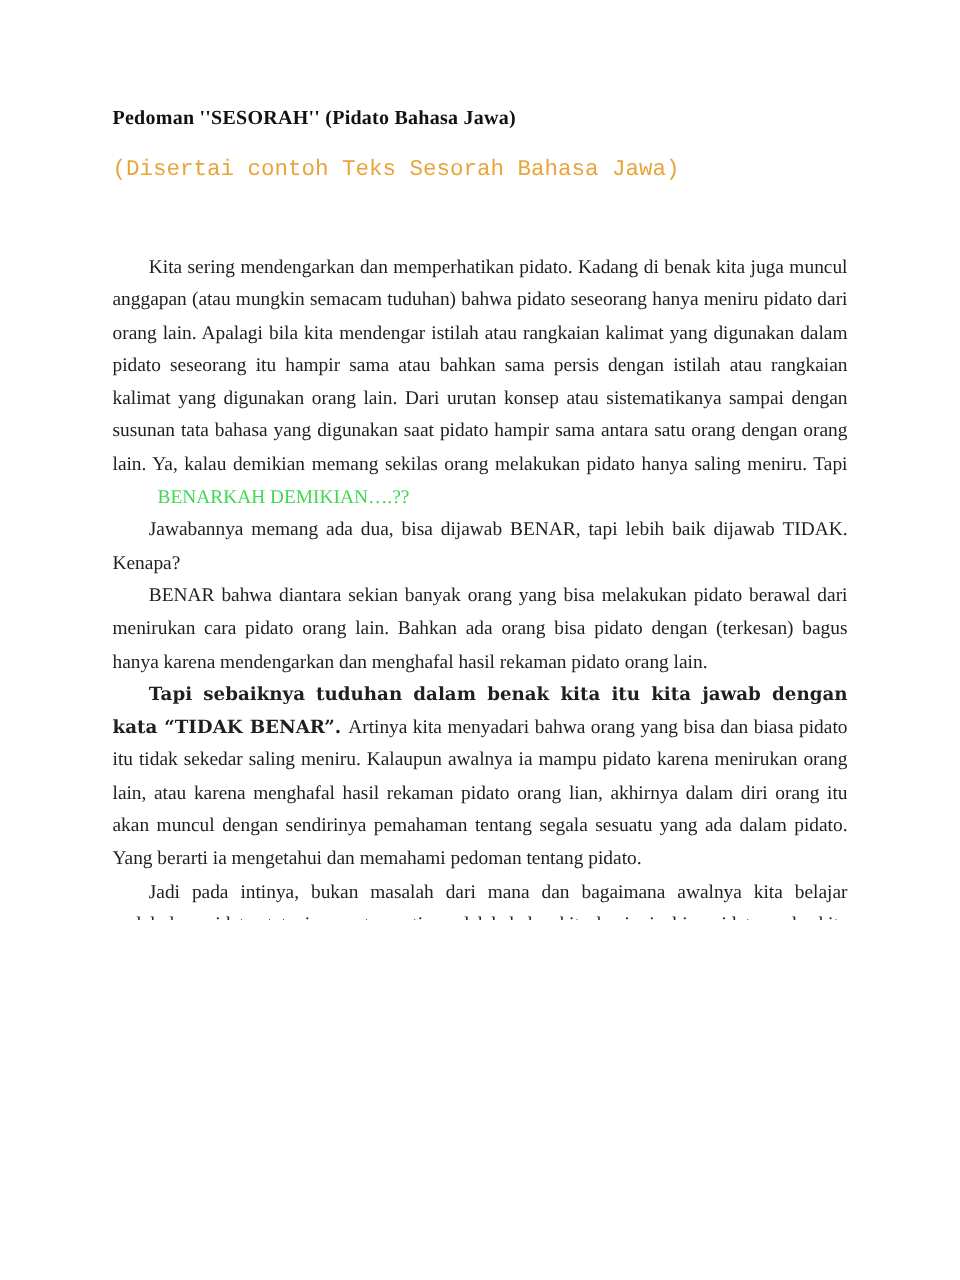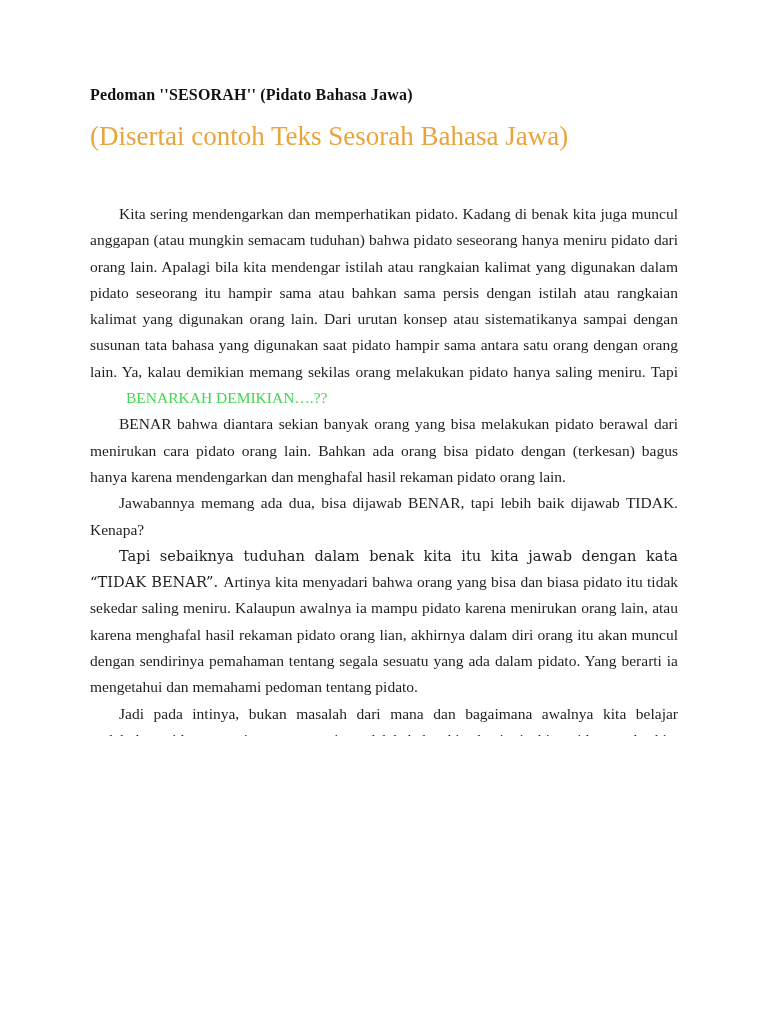"(Disertai contoh Teks Sesorah Bahasa" .doc-subtitle { font-family: none -> Liberation Mono, monospace; font-size: 27px -> 18px }
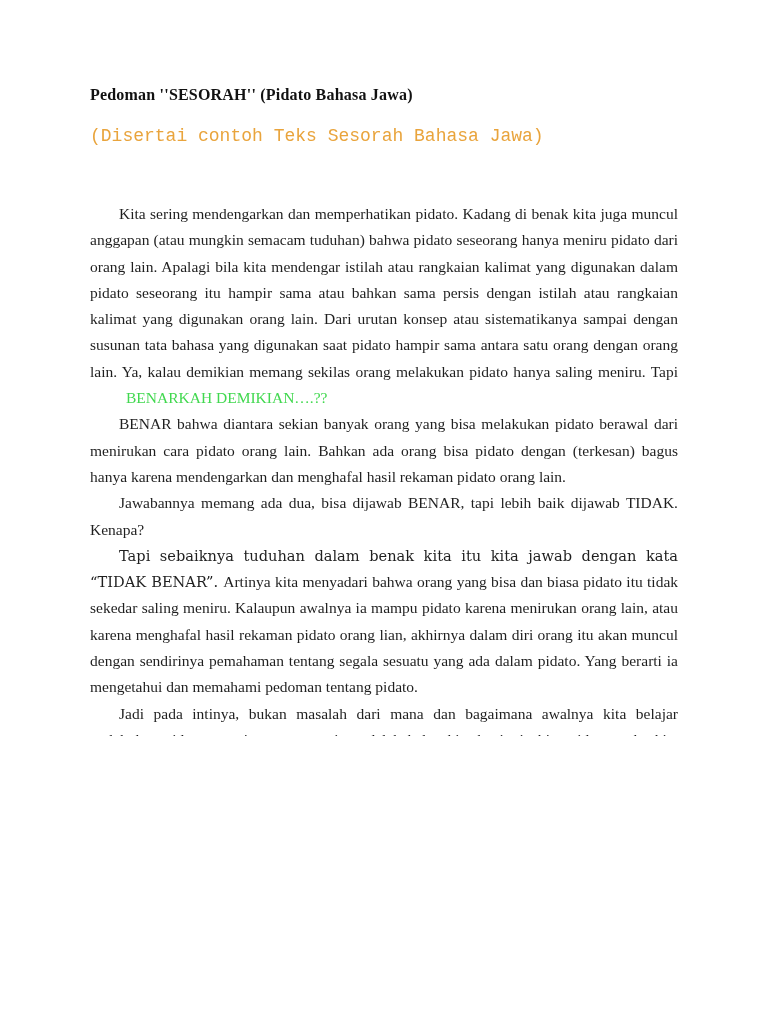"BENAR bahwa diantara sekian banyak" p.para { order: before "Jawabannya memang ada dua, bisa" -> after "Jawabannya memang ada dua, bisa" }
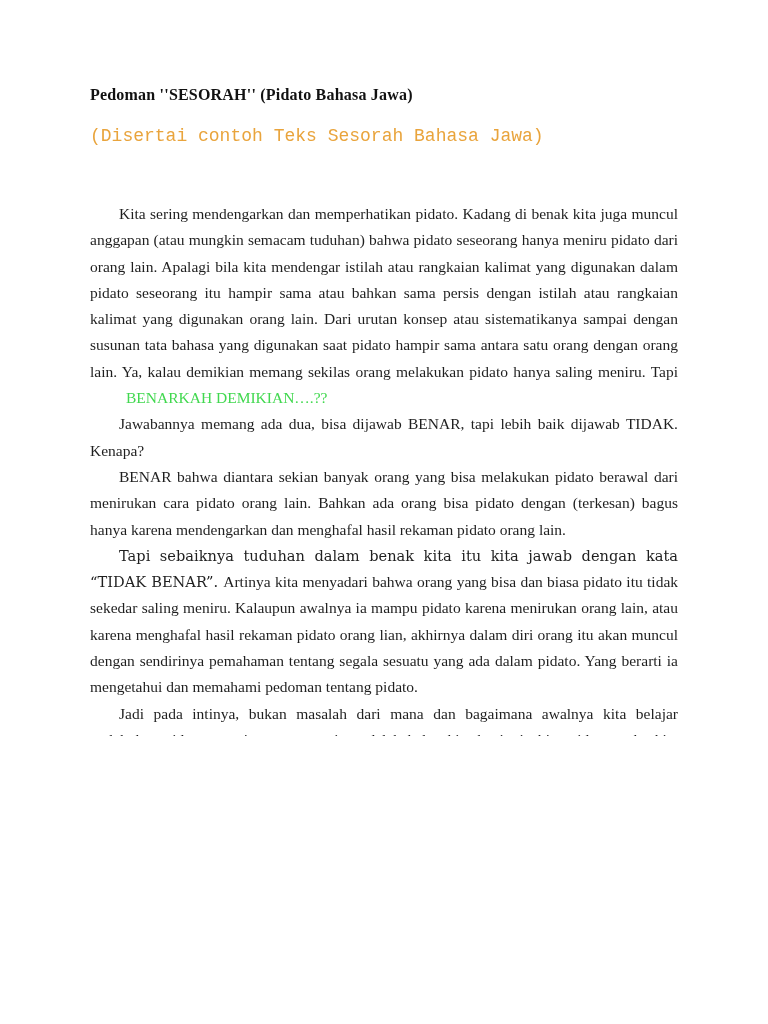"Tapi sebaiknya tuduhan dalam benak" .seg-alt { font-weight: none -> bold }
